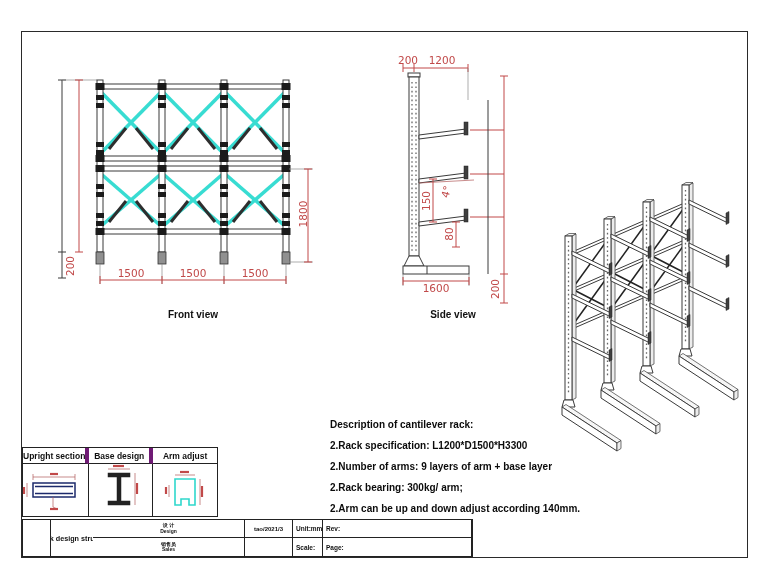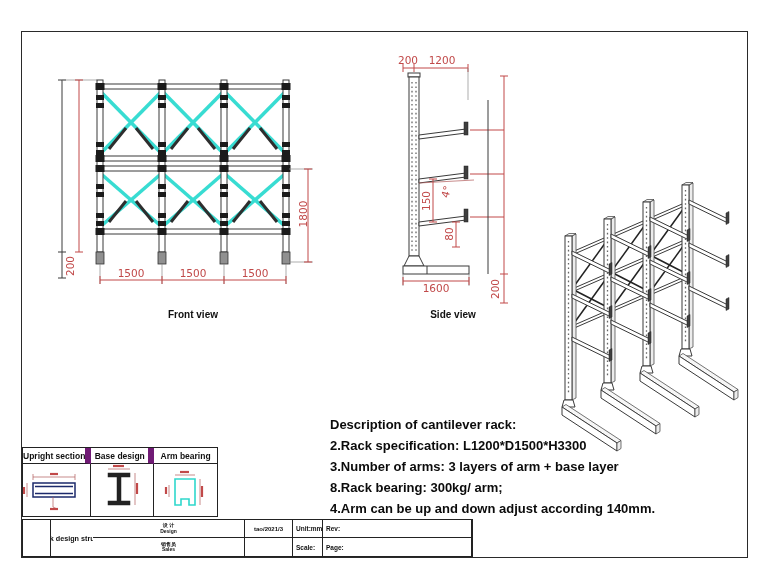"Description of cantilever rack:" .desc { font-size: 13px -> 10px }
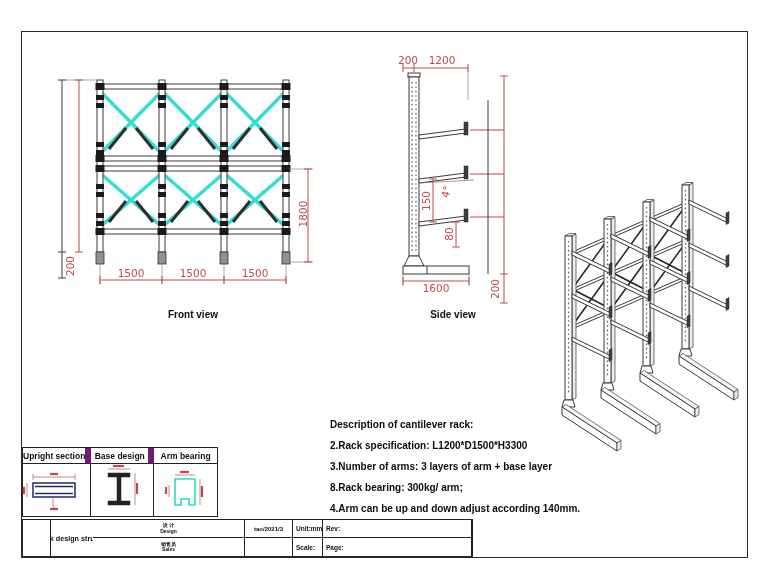"Upright section" .sec-h { border-right: 6px solid #701a75 -> 4px solid #701a75 }
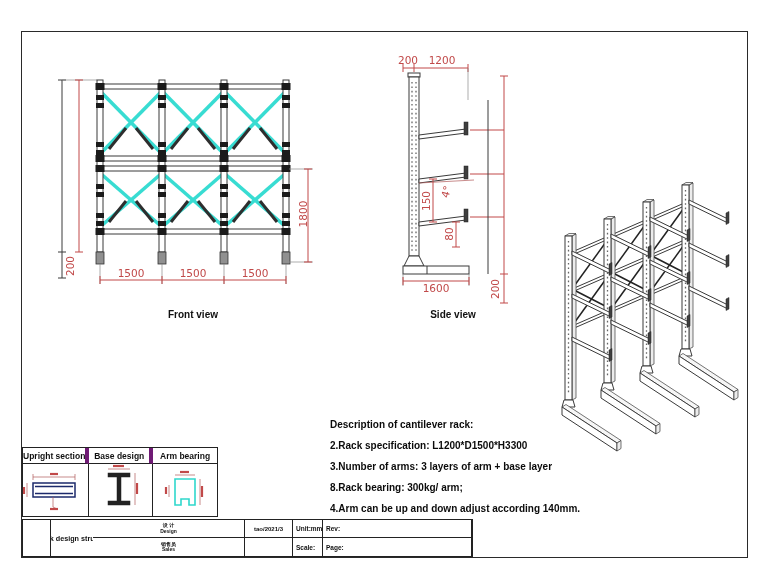"Arm bearing" div.sec-h { text: bearing -> adjust }
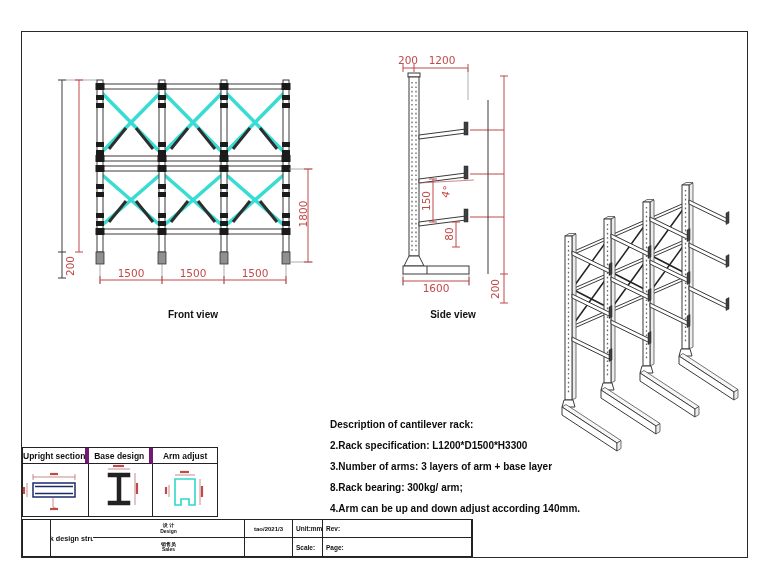"3.Number of arms: 3 layers" div { text: 3.Number of arms: 3 -> 2.Number of arms: 9 }
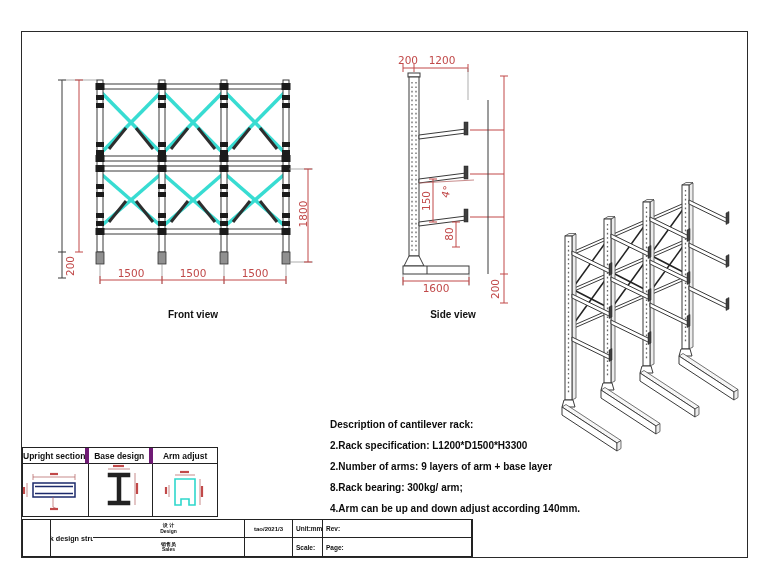"8.Rack bearing: 300kg/ arm;" div { text: 8.Rack -> 2.Rack }
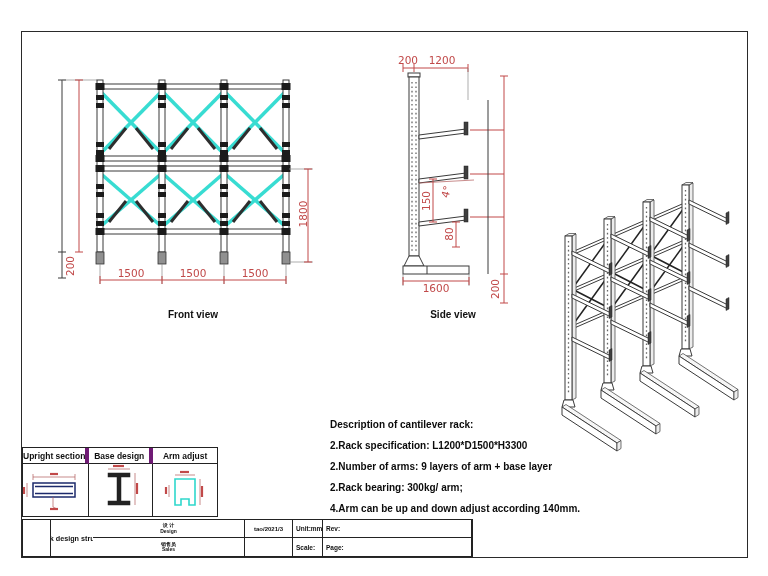"4.Arm can be up and" div { text: 4.Arm -> 2.Arm }
